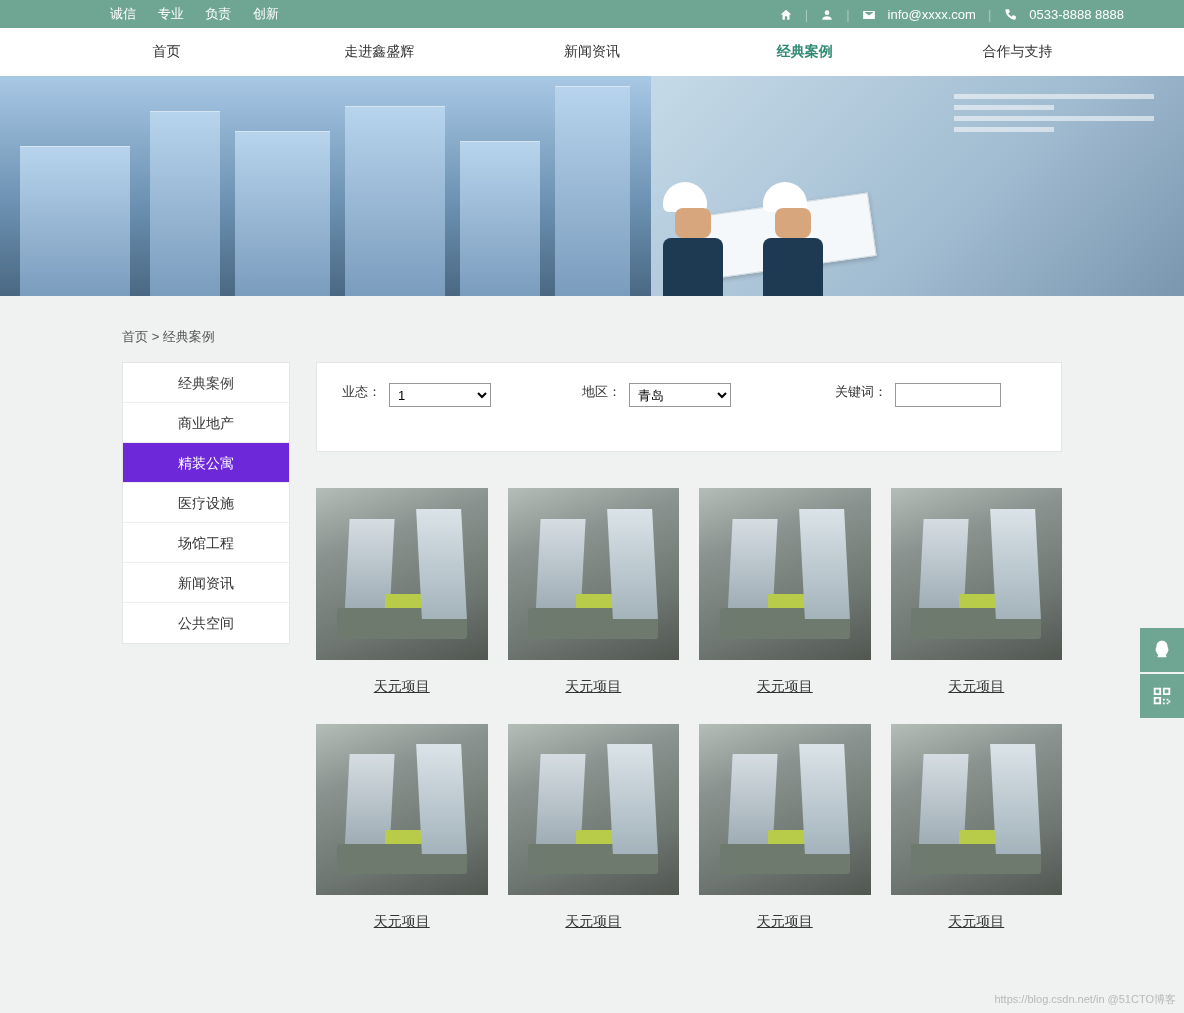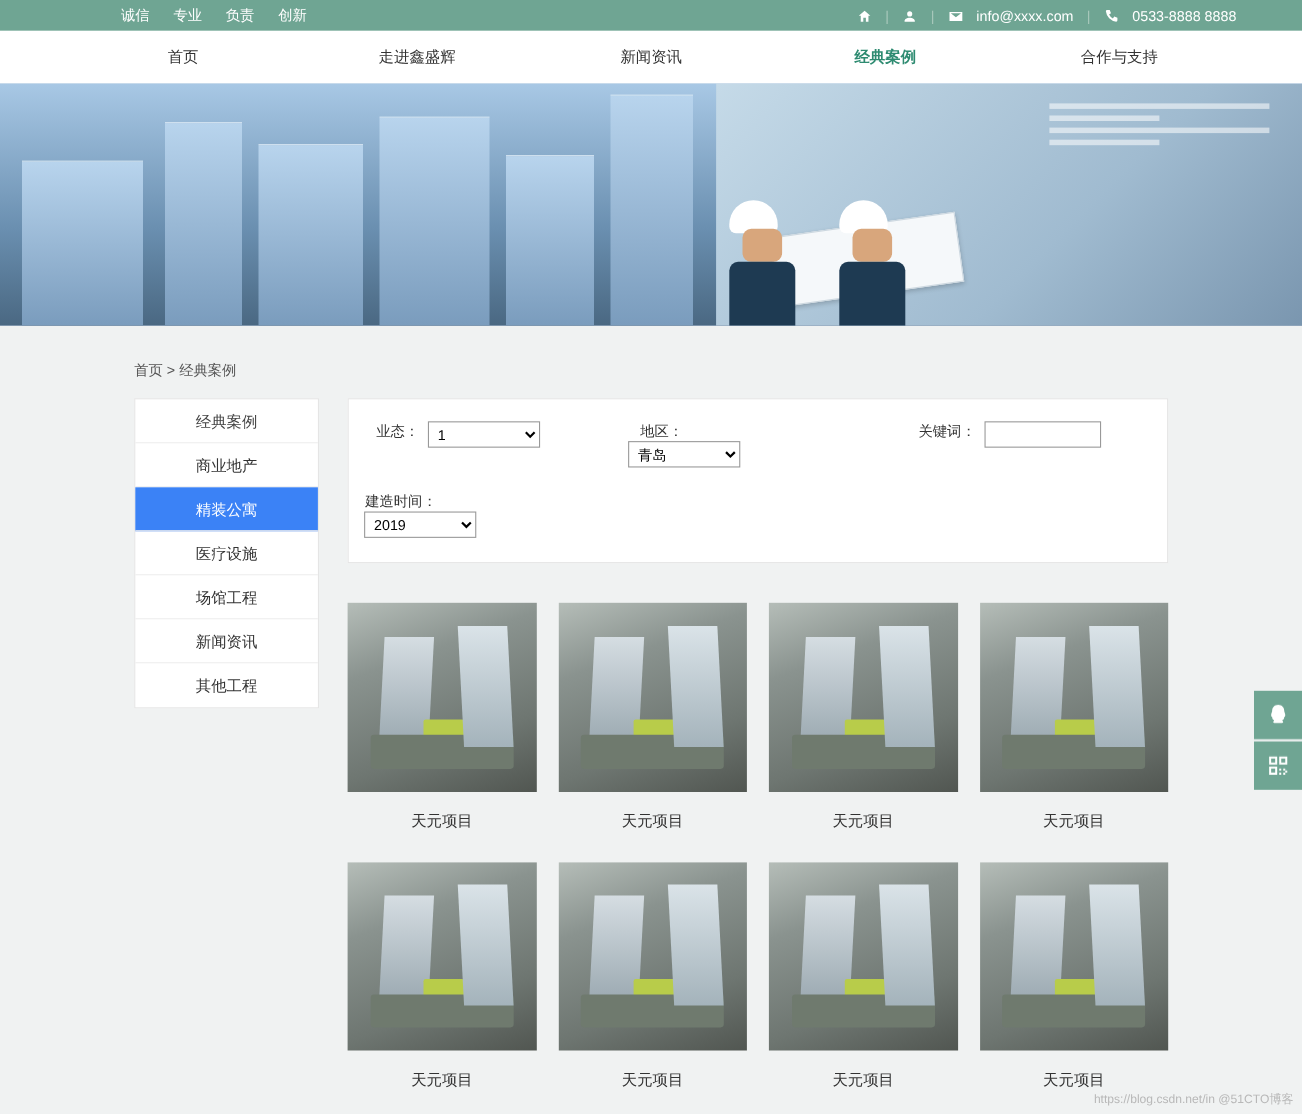"地区：" .filter-cell.c2 { flex-direction: column -> none }
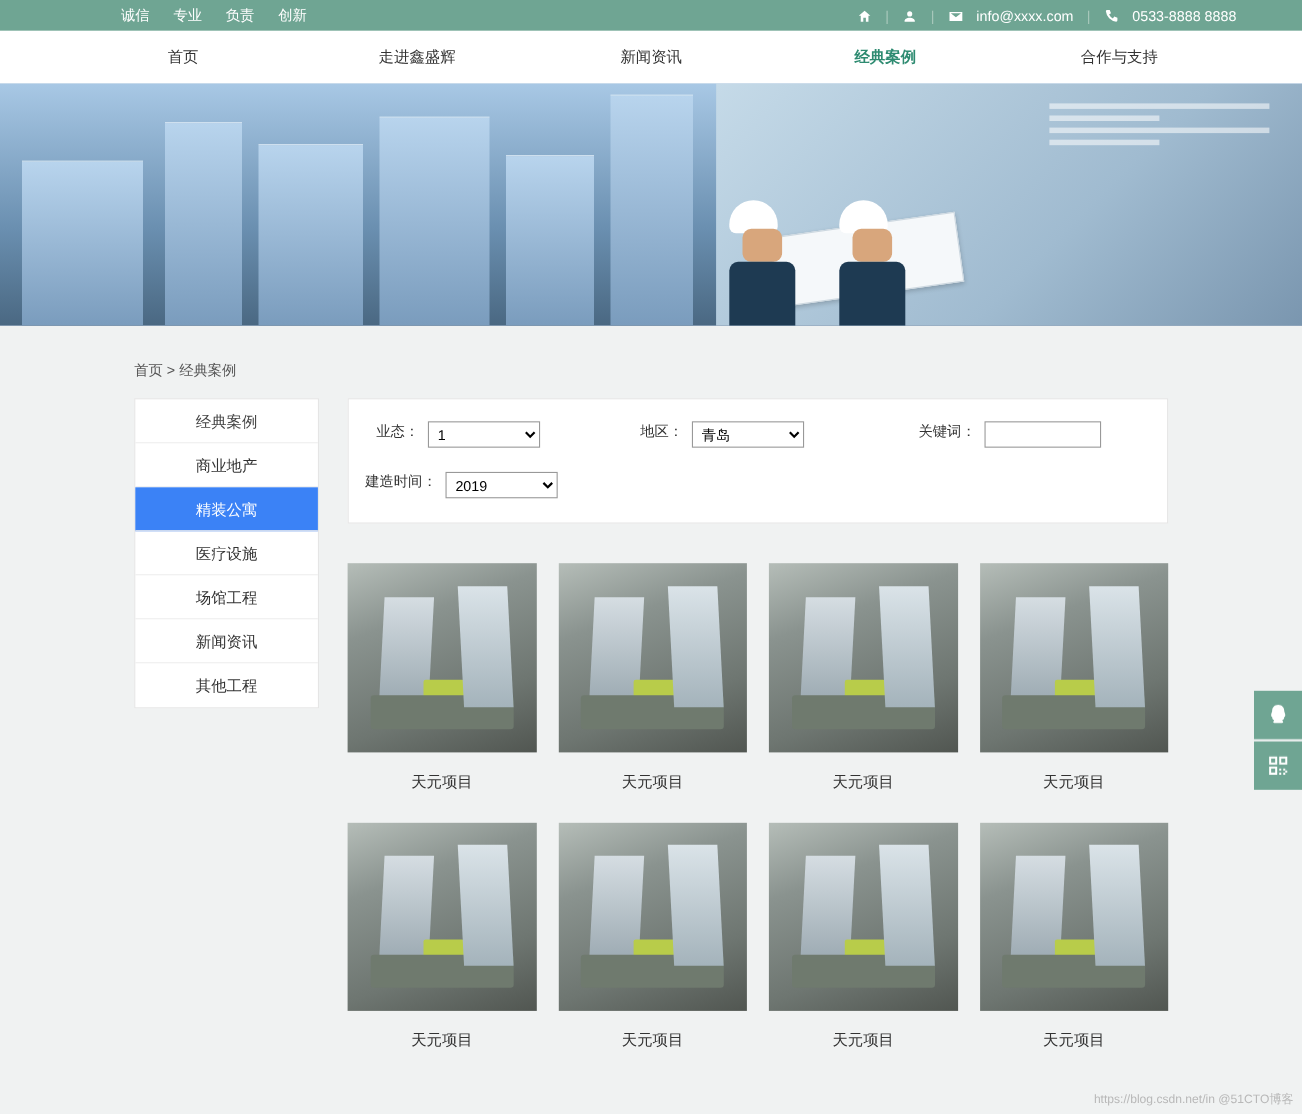"建造时间：" div.filter-cell { html: <div> <label>建造时间：</label> <select><option>2019</option></select> </div> -> none }
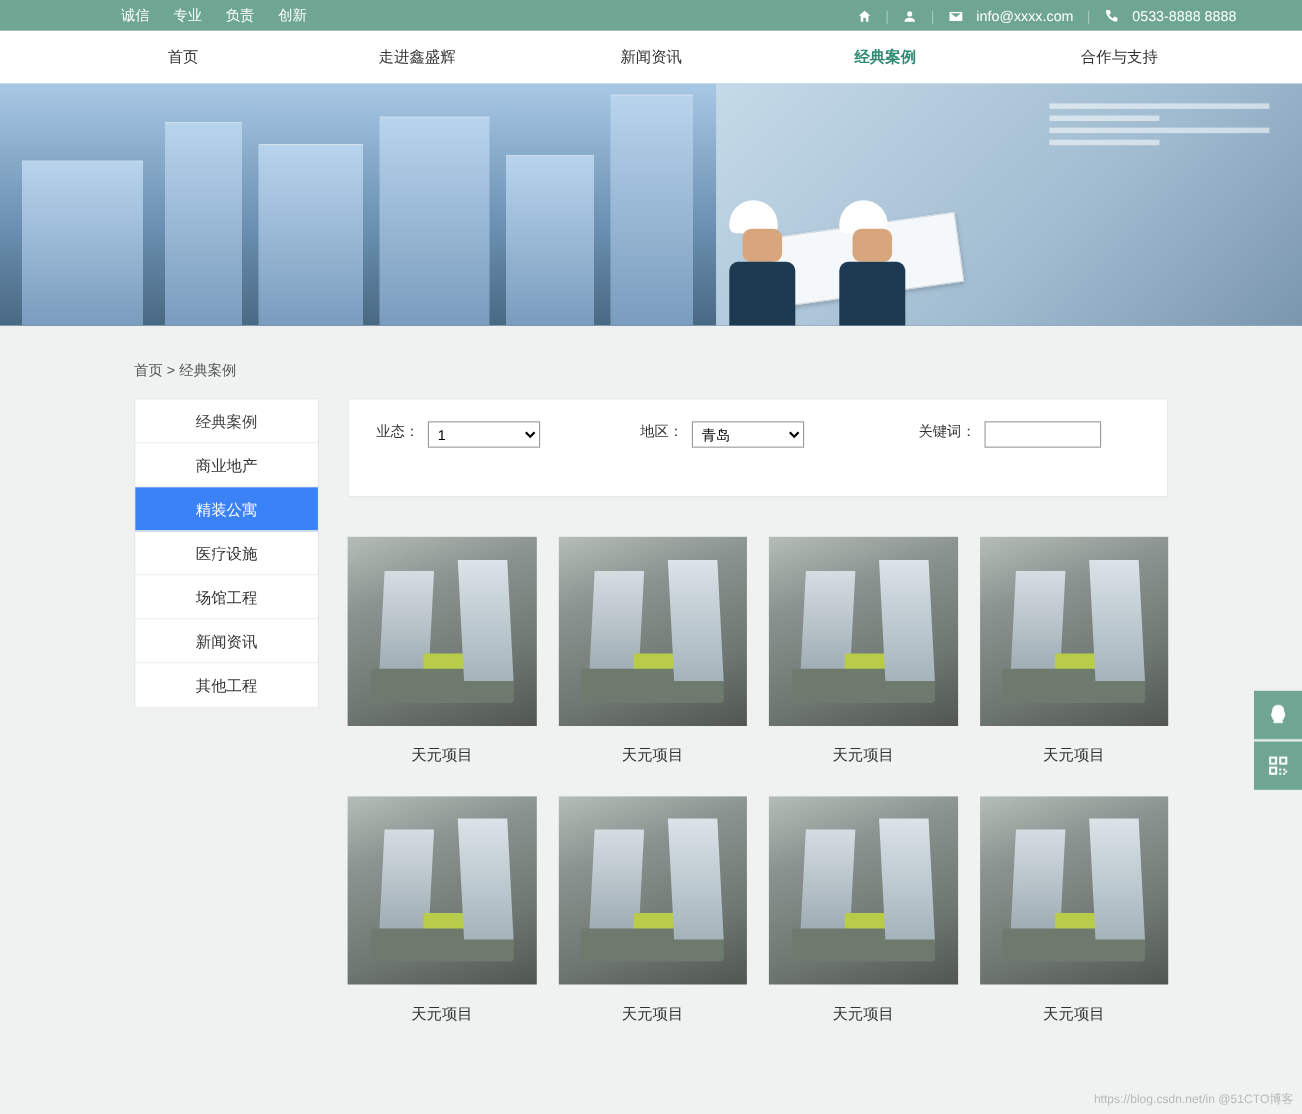"精装公寓" .sidebar .cat.active { background: #3b82f6 -> #6d28d9 }
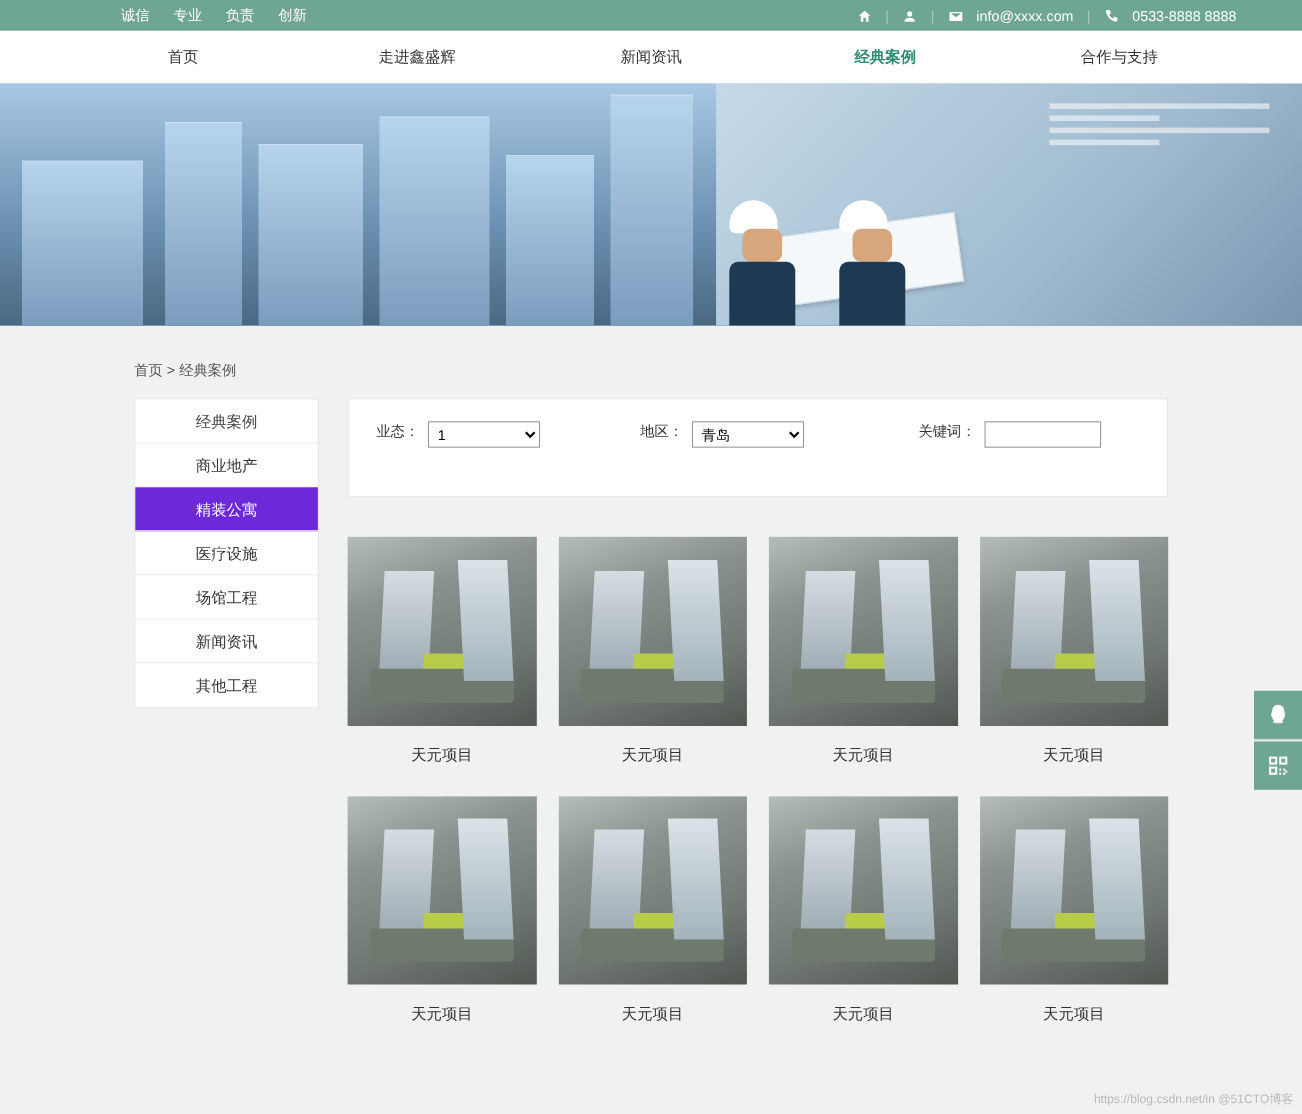"公共空间" div.cat { html: none -> <div>公共空间</div> }
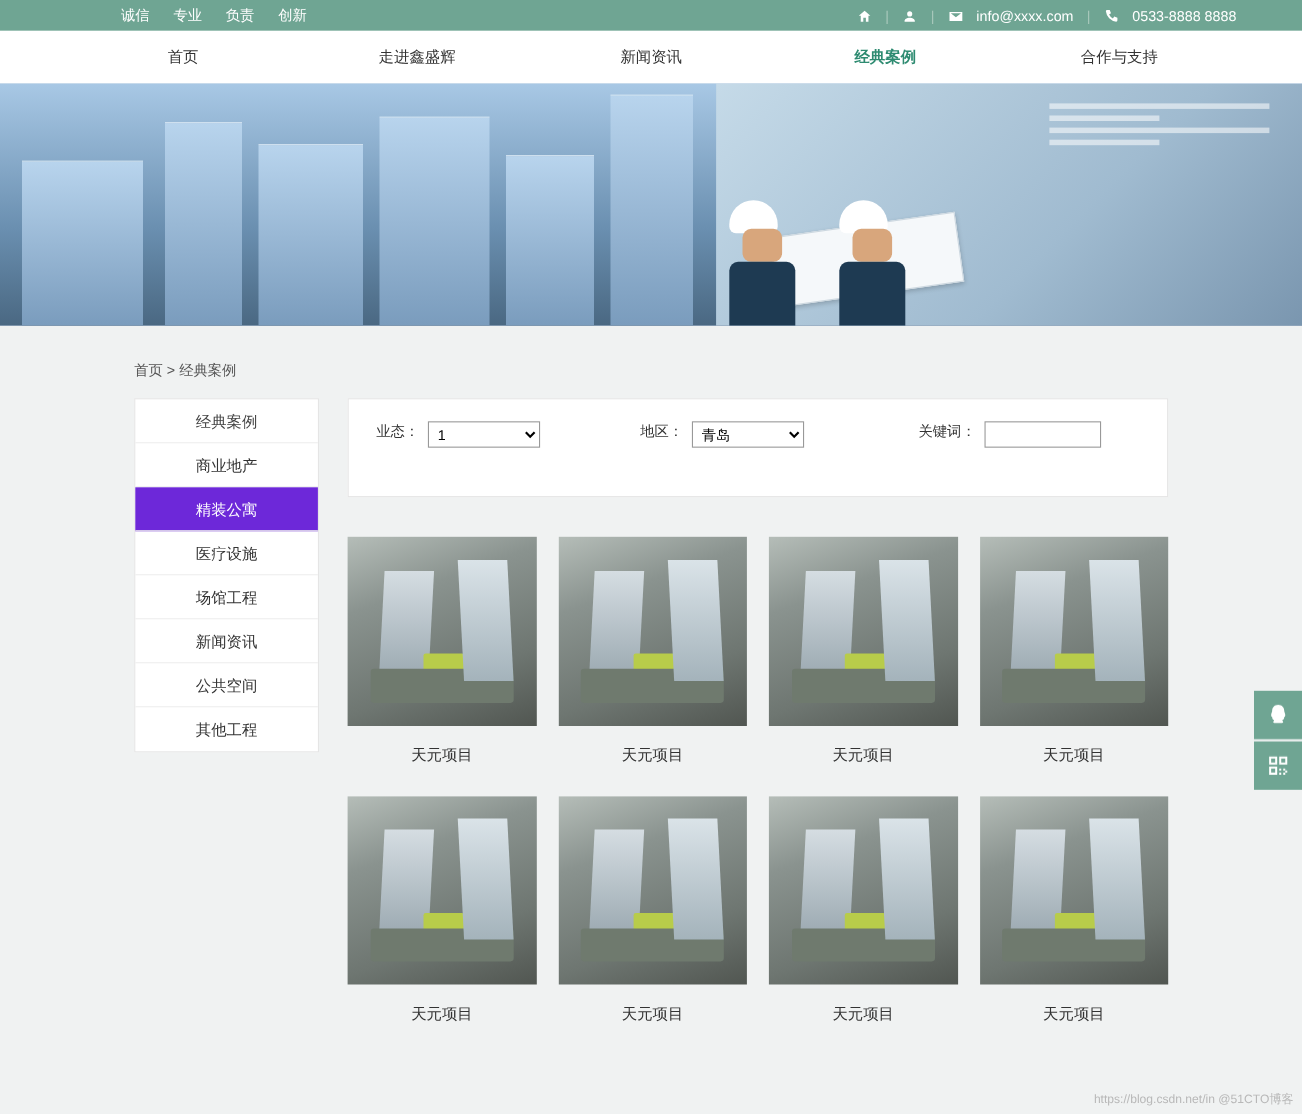"其他工程" div.cat { html: <div>其他工程</div> -> none }
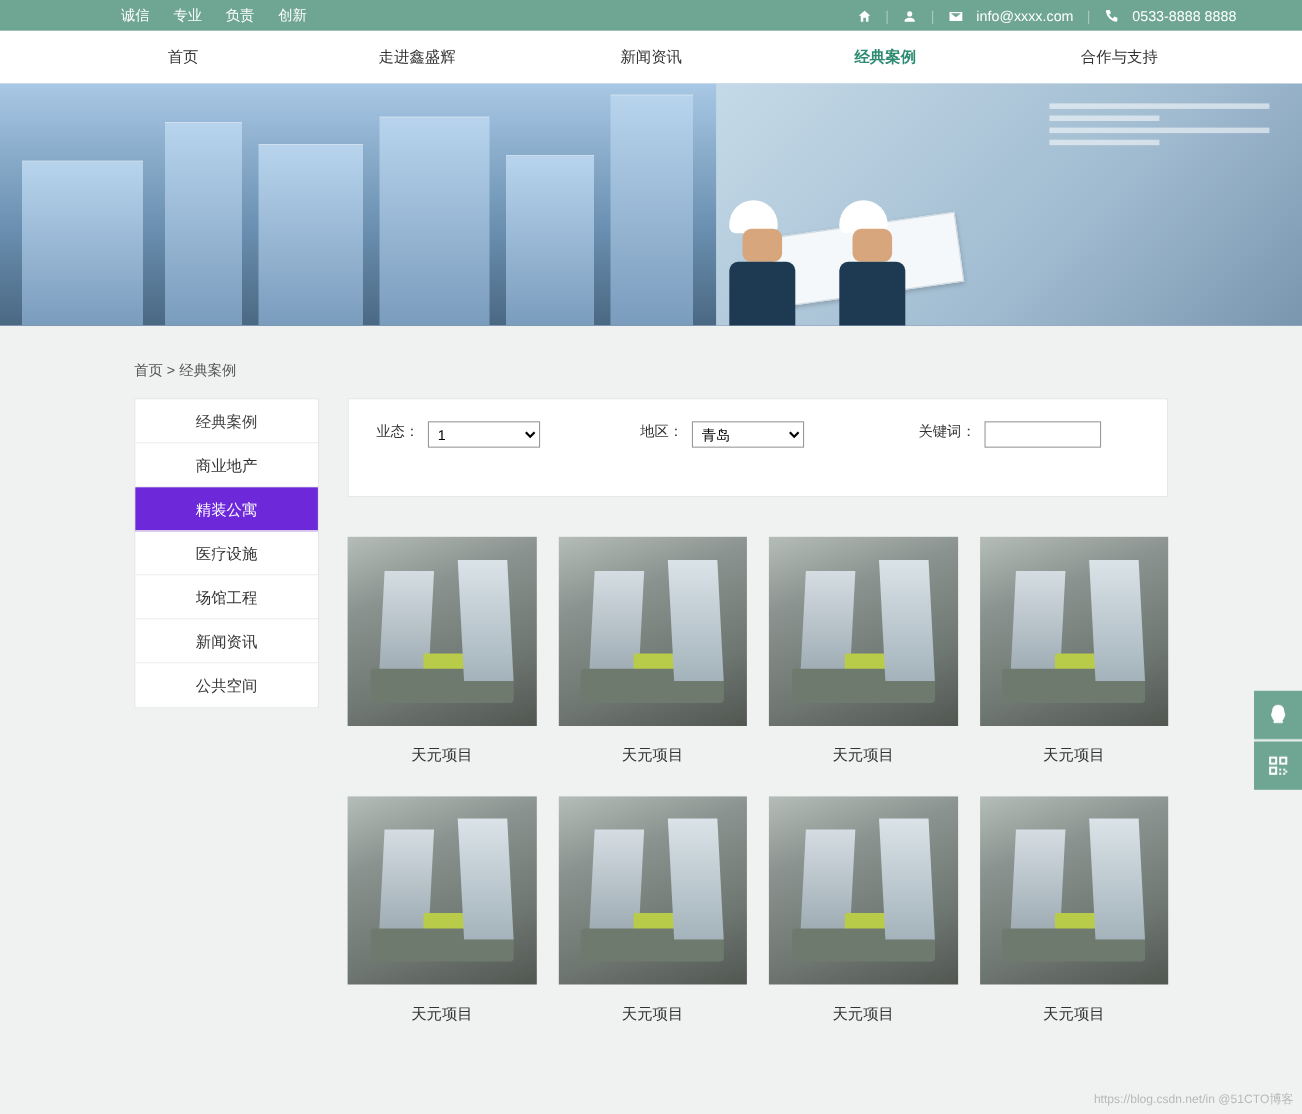"天元项目" .card-title { text-decoration: none -> underline }
